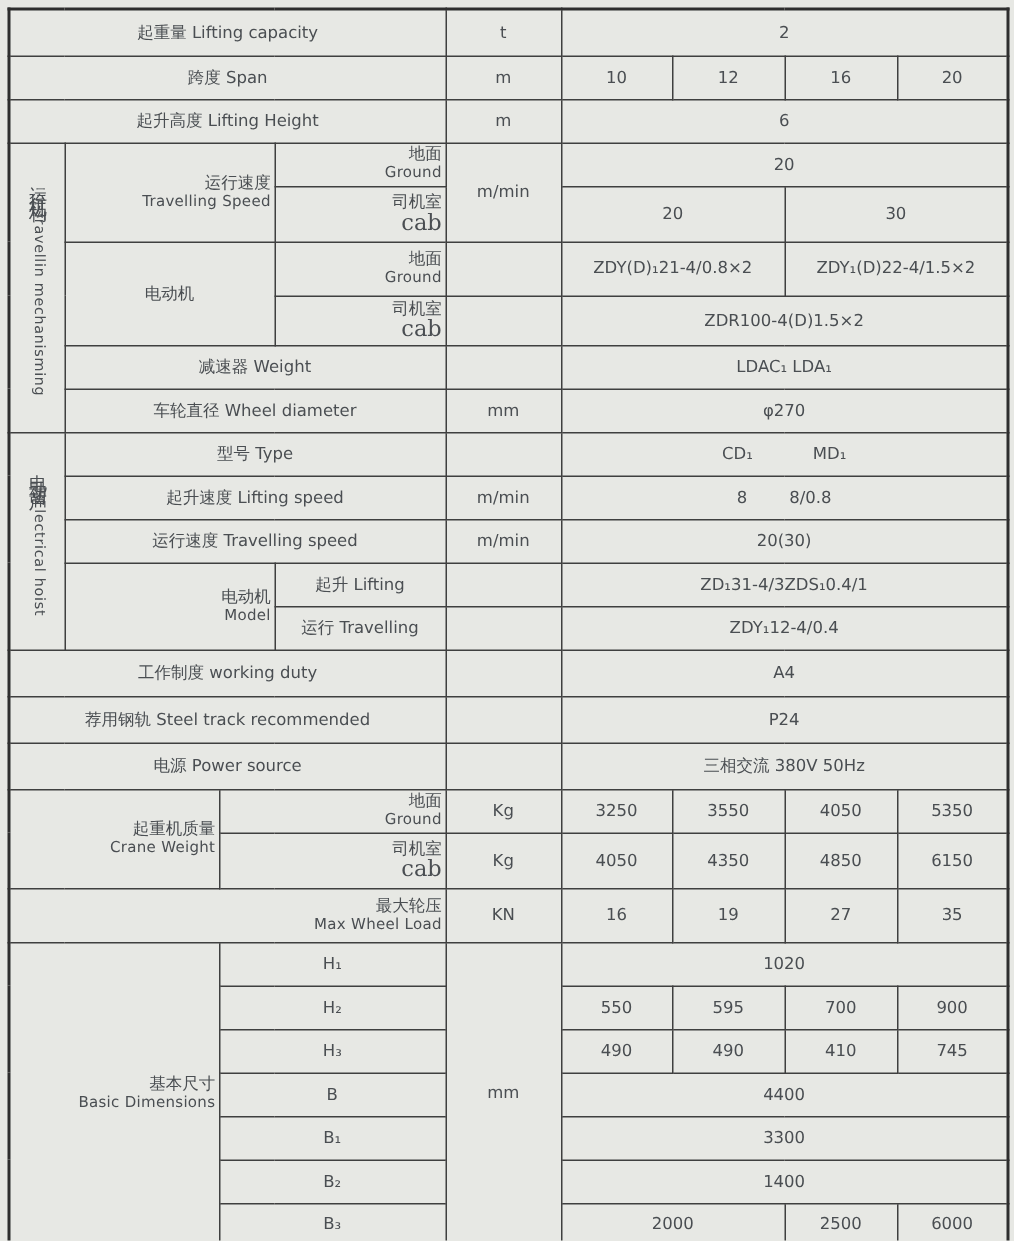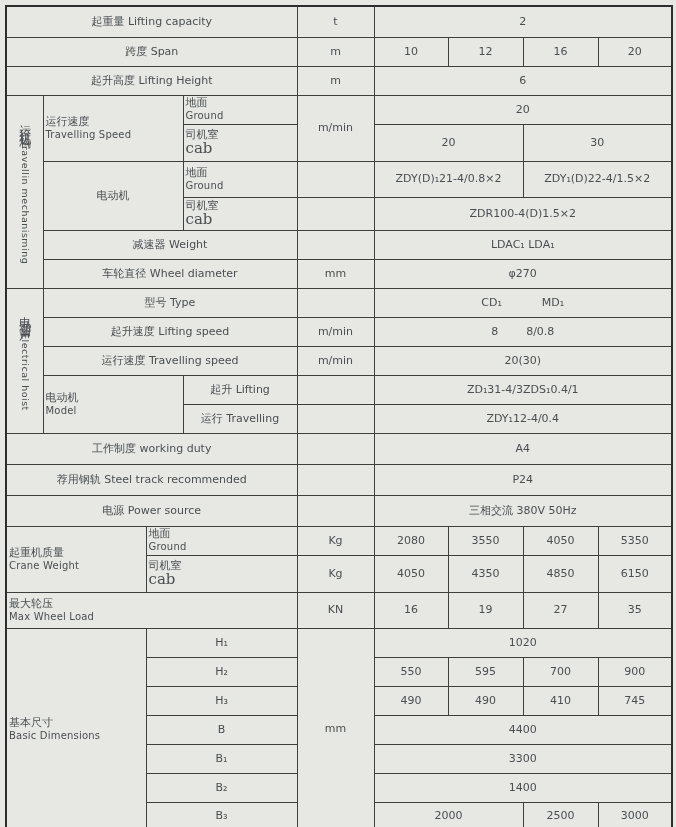"地面" .stack { align-items: flex-start -> flex-end }
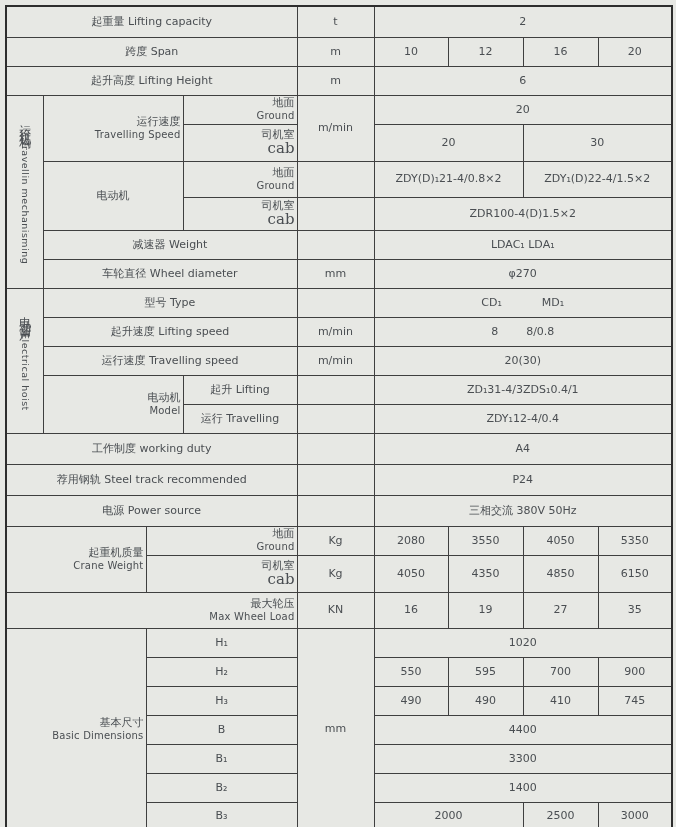"2080" span.num { text: 2080 -> 3250 }
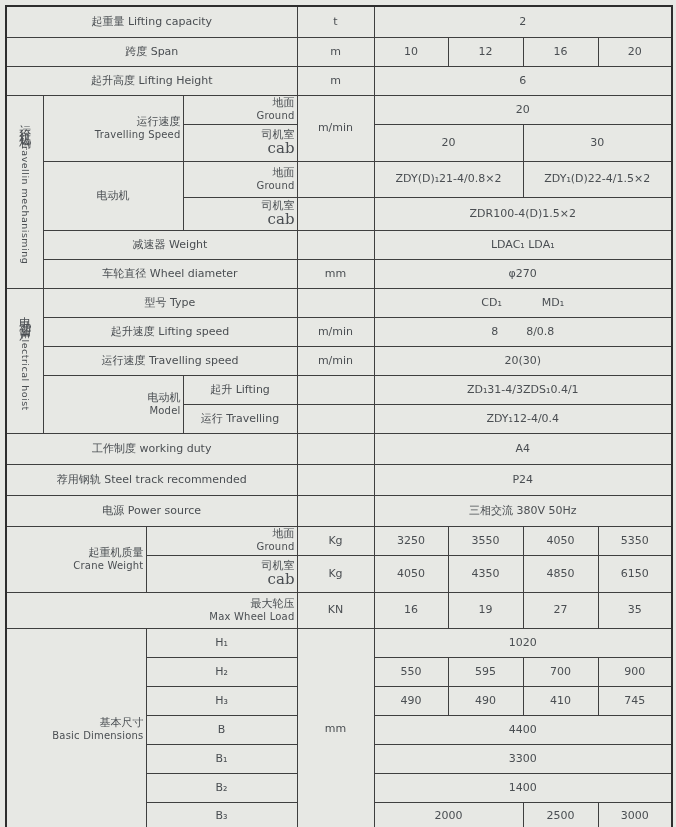"3000" span.num { text: 3000 -> 6000 }
